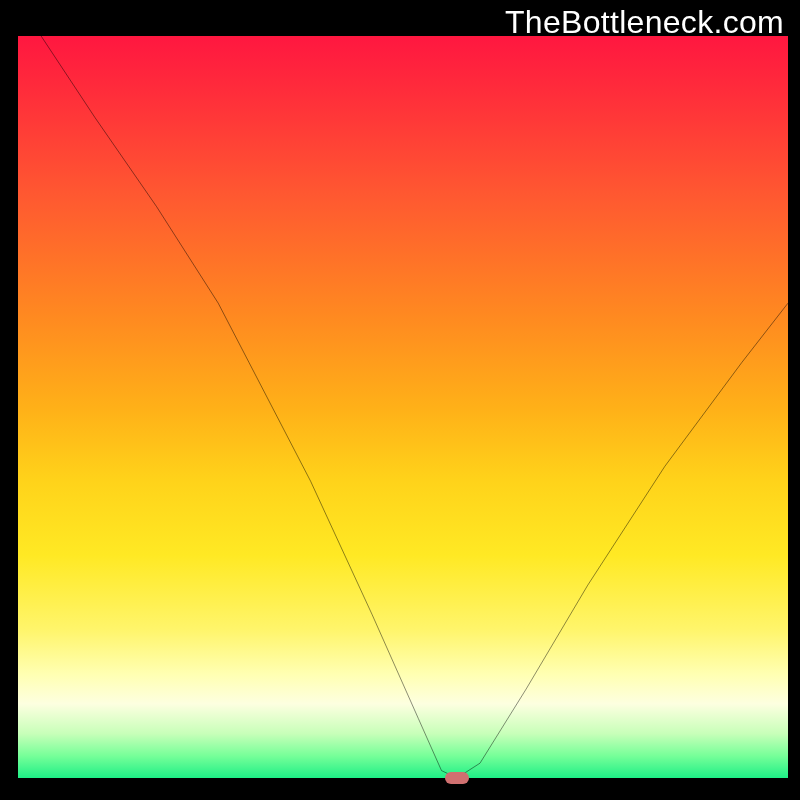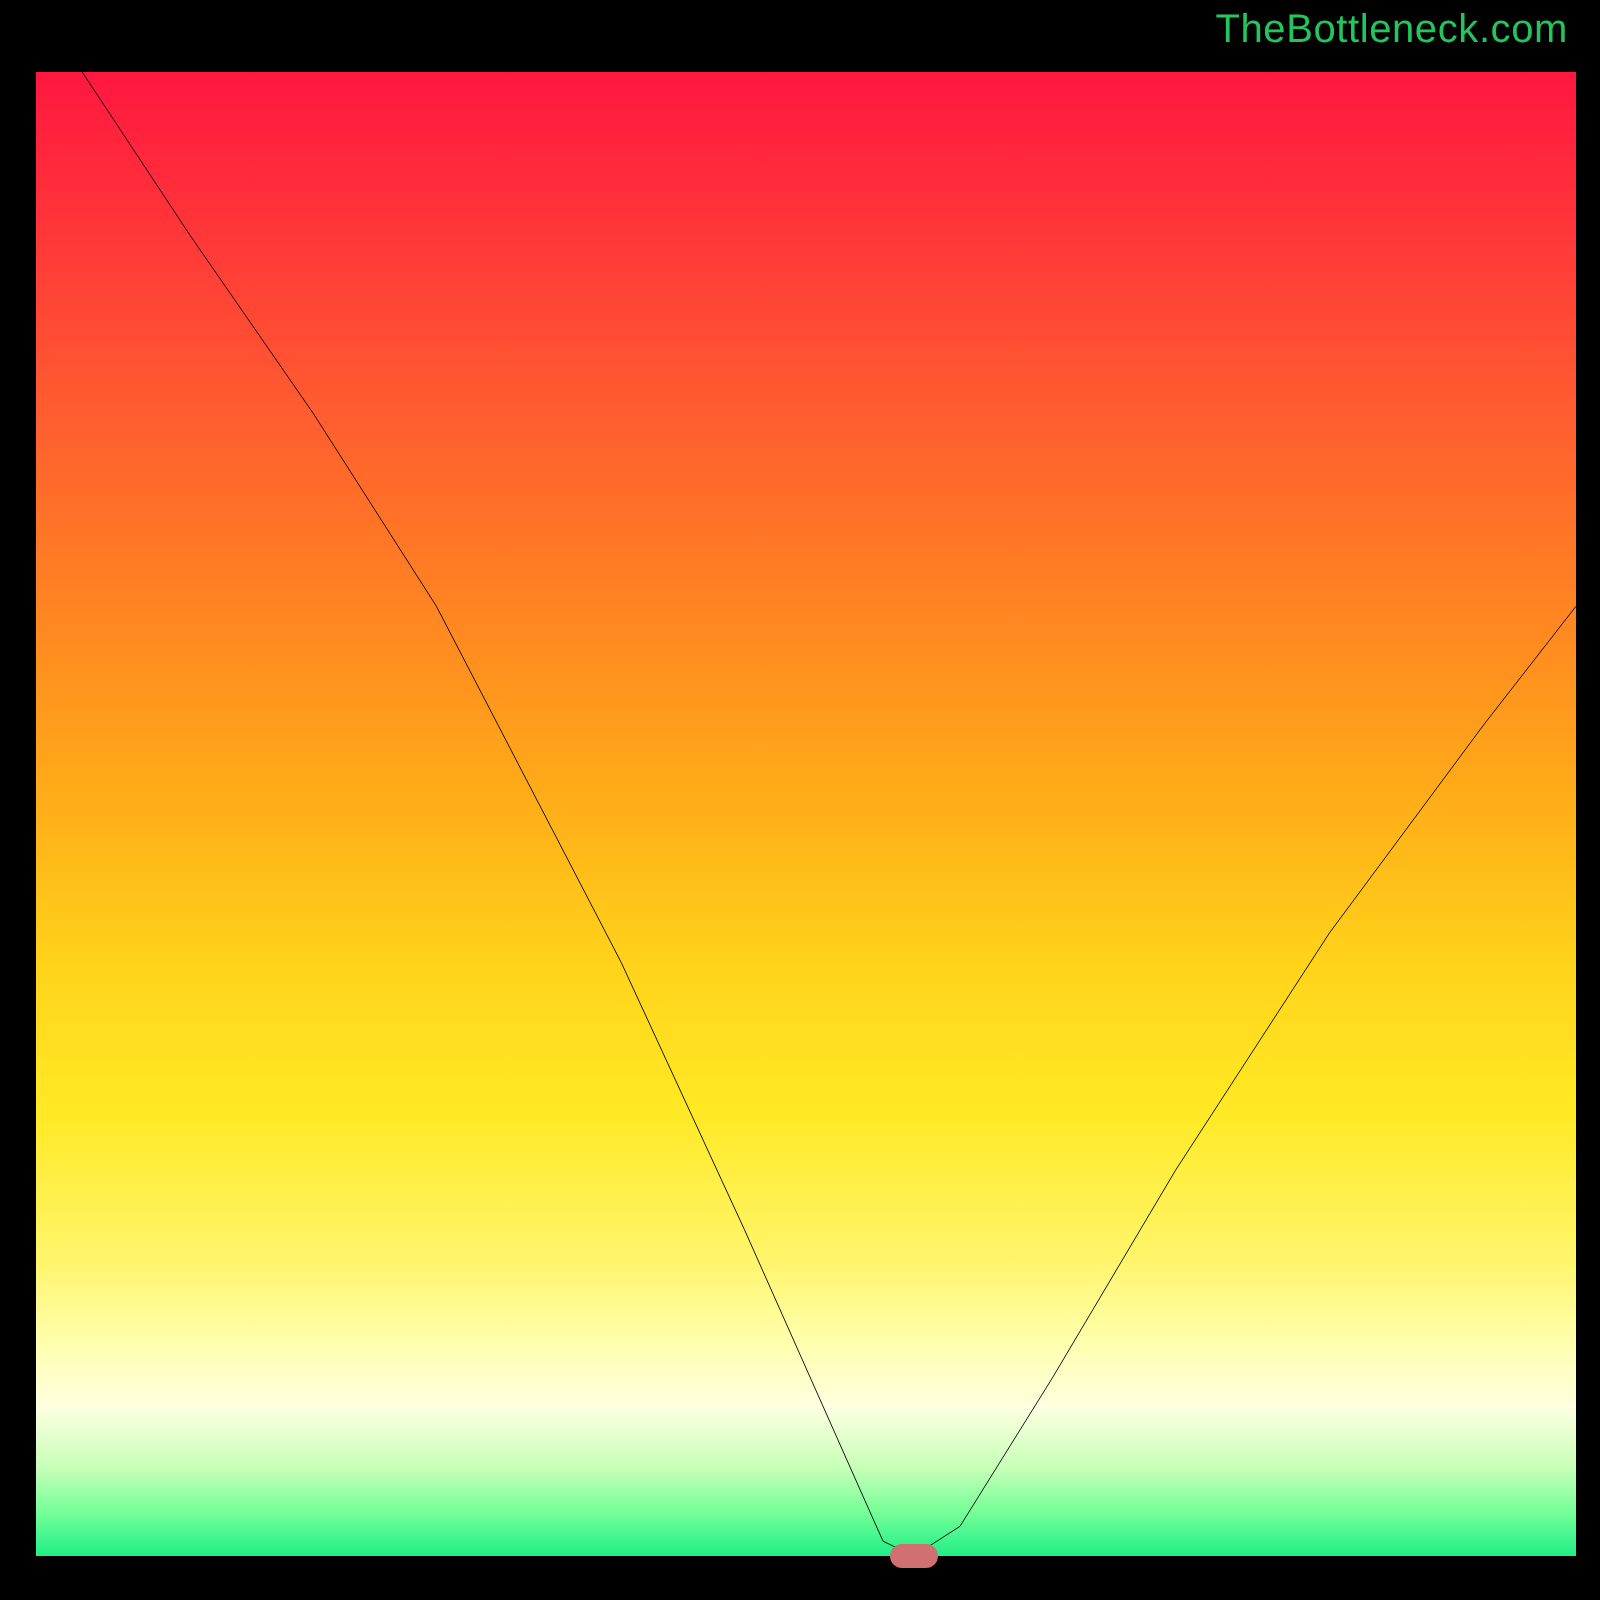"TheBottleneck.com" .watermark { color: #22c55e -> #ffffff; font-size: 20px -> 32px }
